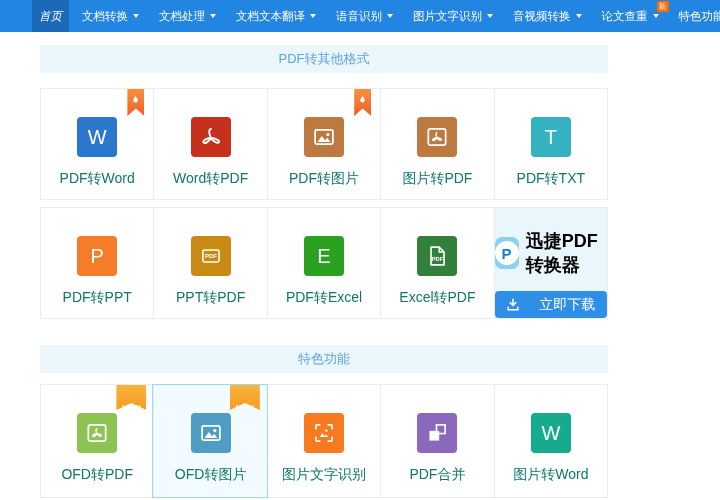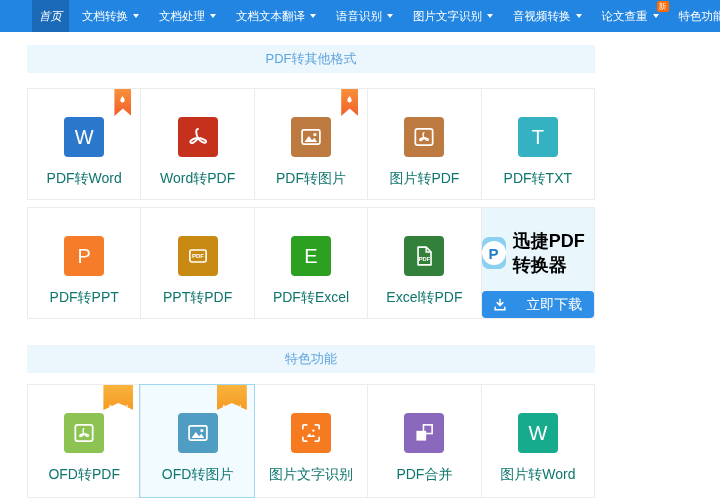"PDF转其他格式" .wrap { margin-left: 27px -> 40px }
